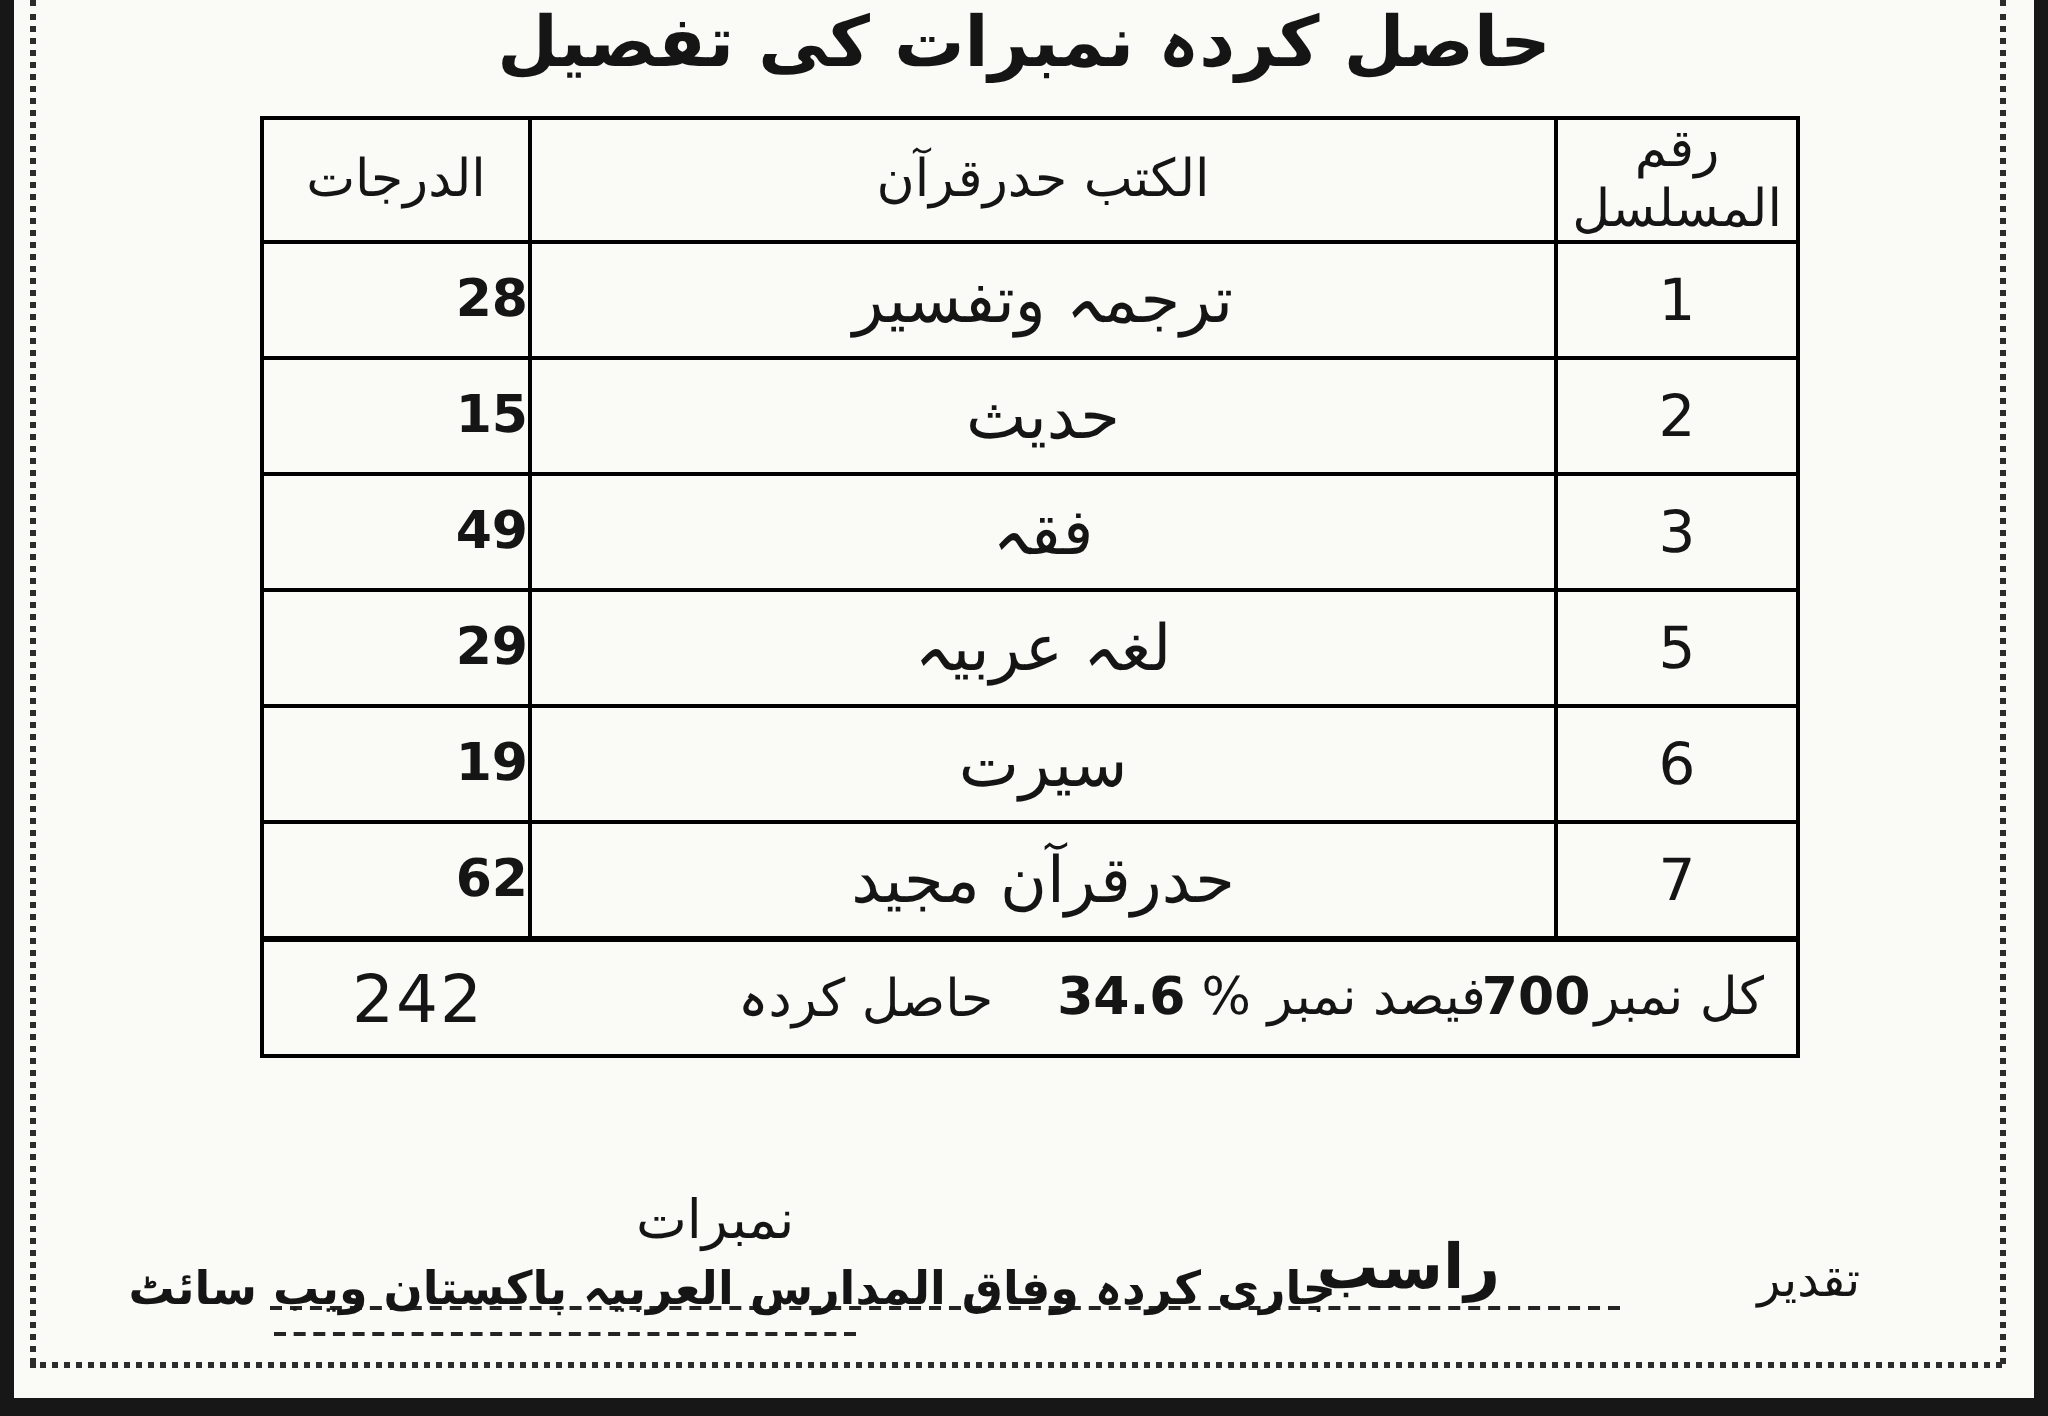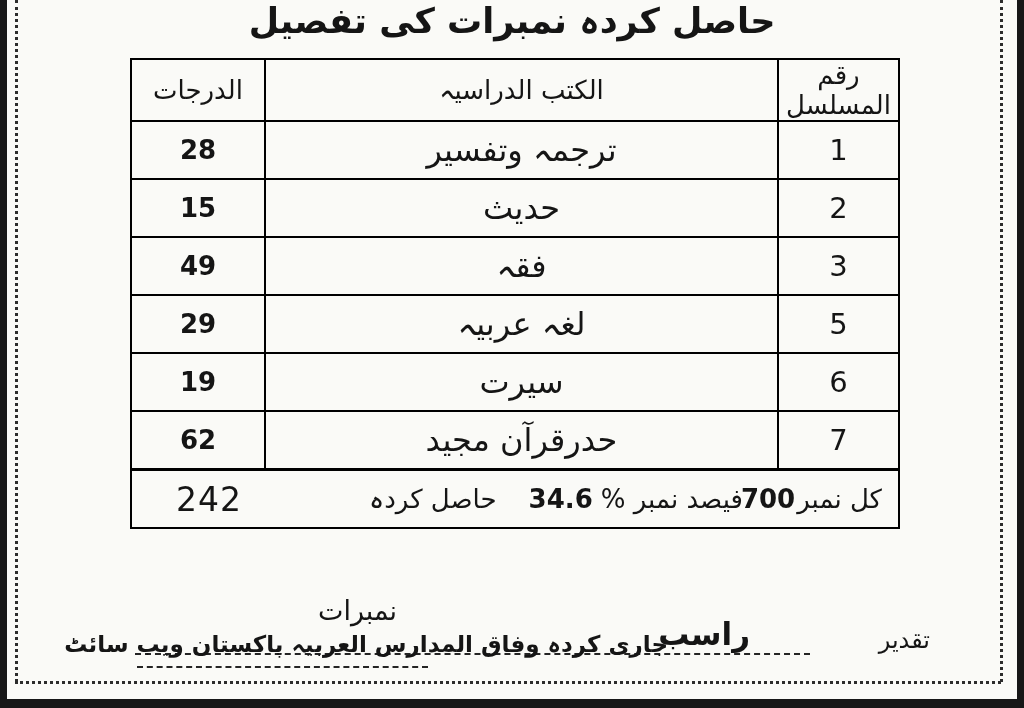"الكتب الدراسيہ" th { text: الدراسيہ -> حدرقرآن }
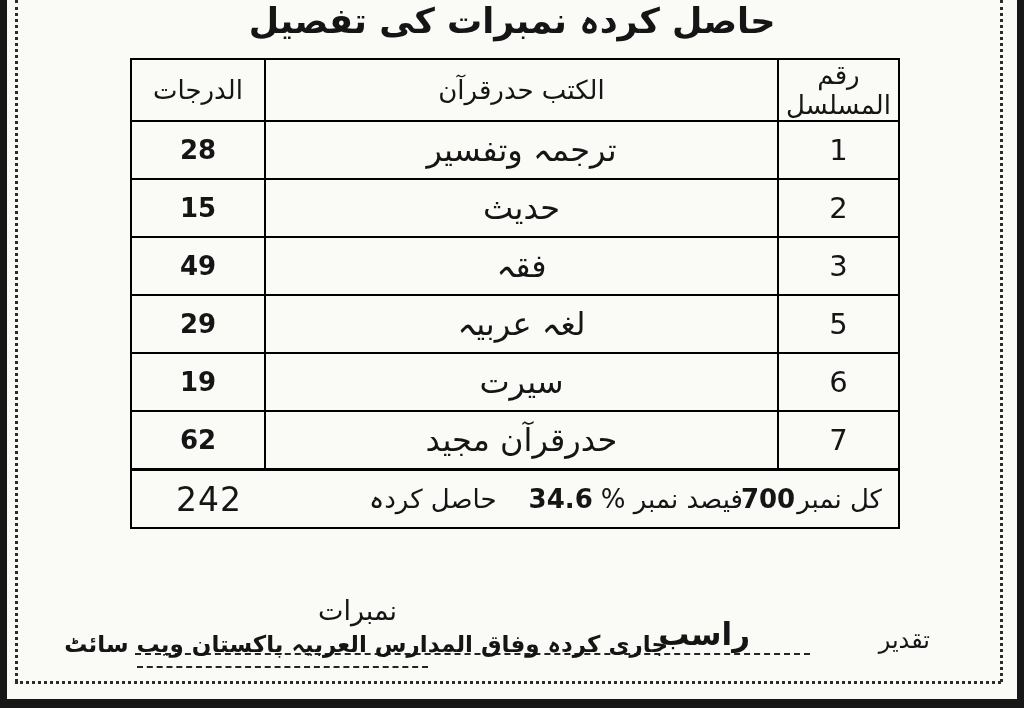"28" .cell-marks { text-align: center -> right }
